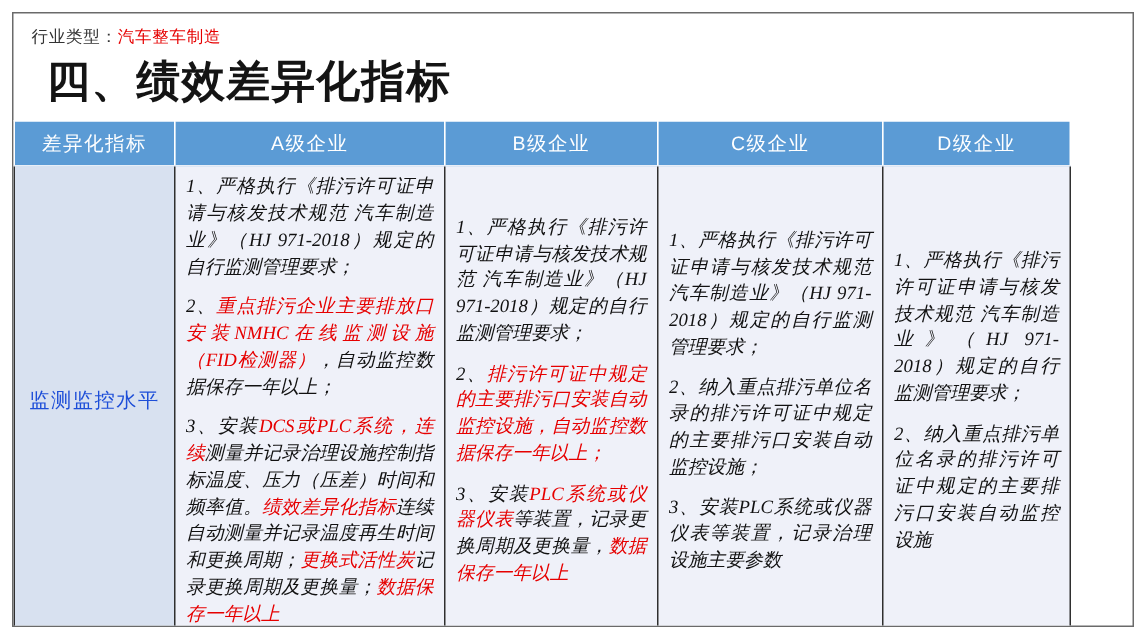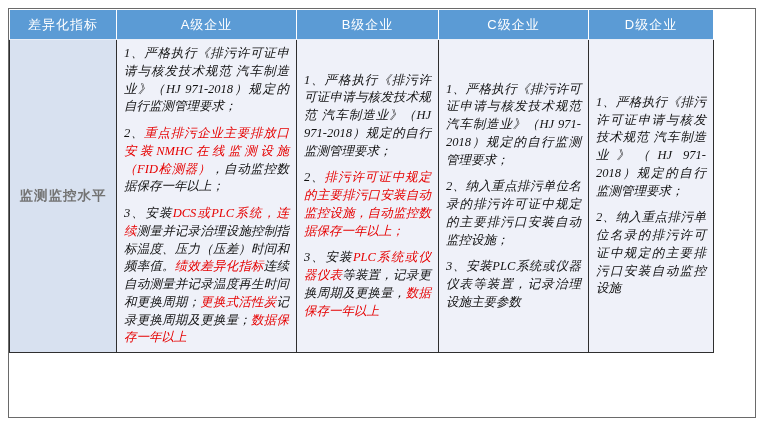"行业类型：汽车整车制造" div.industry { html: none -> <div> <span>行业类型：</span><span>汽车整车制造</span> </div> }
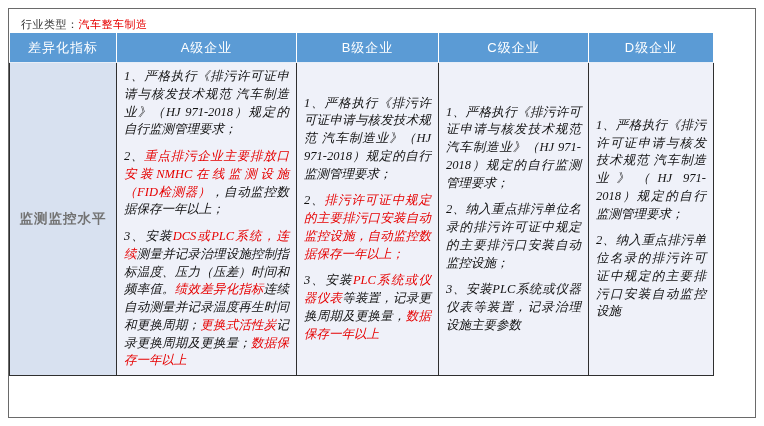"四、绩效差异化指标" h1.title { html: none -> <h1>四、绩效差异化指标</h1> }
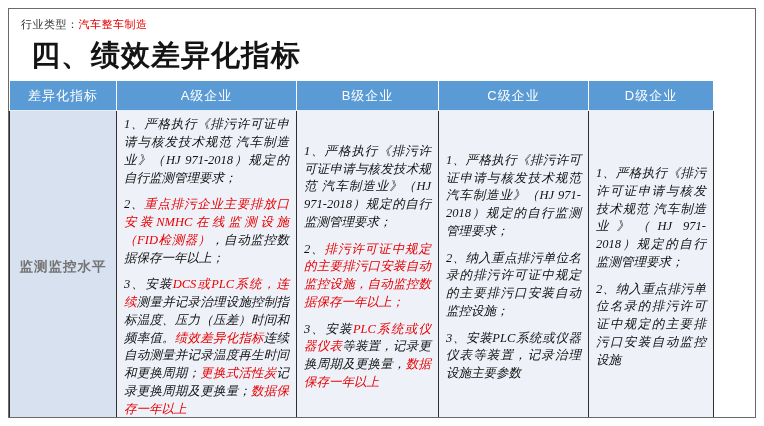"监测监控水平" td.rowlabel { color: #737373 -> #1d4ed8; font-weight: bold -> none }
